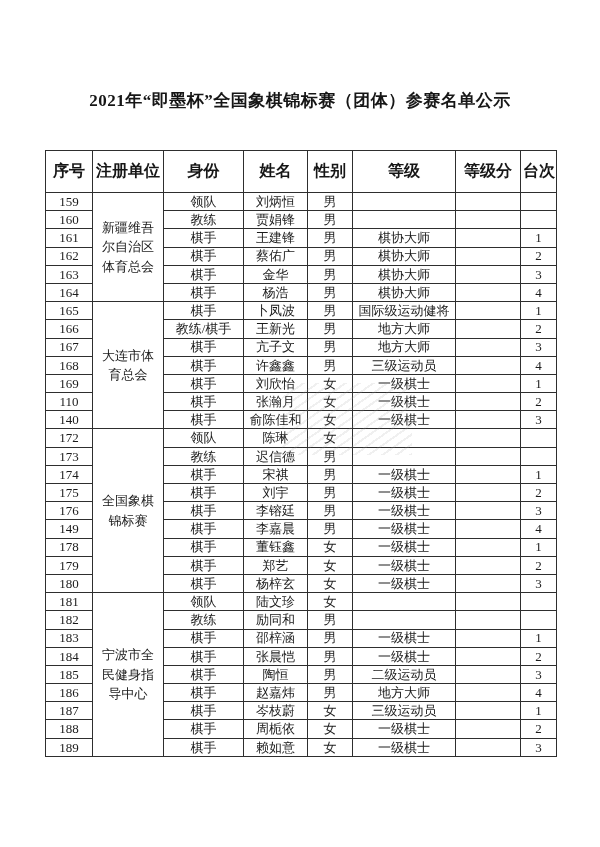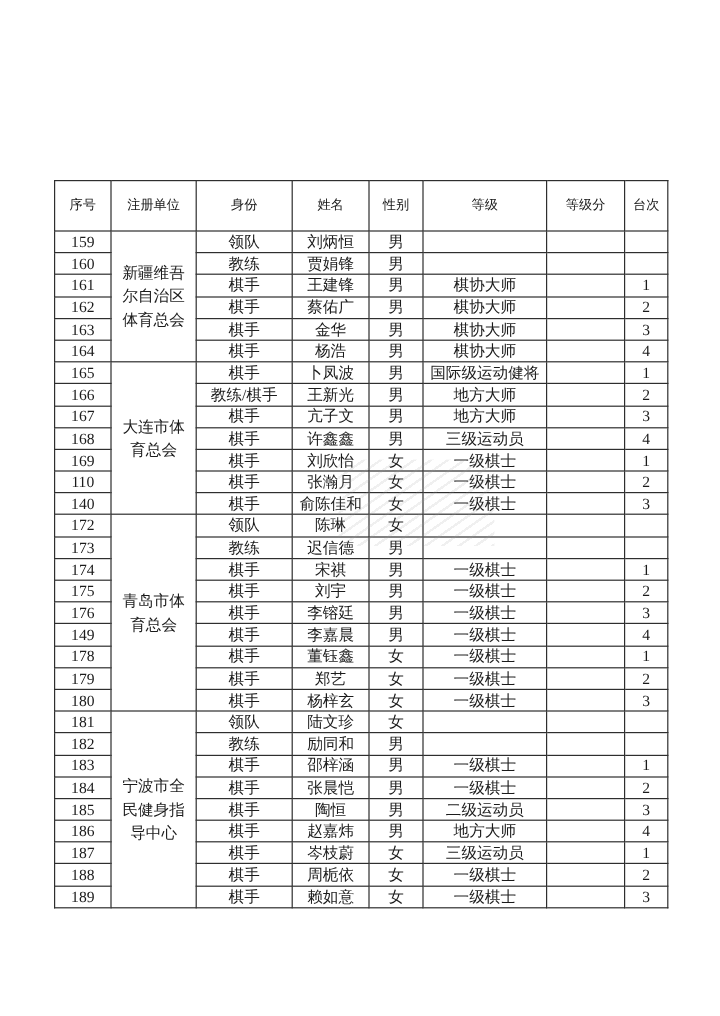"2021年“即墨杯”全国象棋锦标赛（团体）参赛名单公示" h1.doc-title { html: none -> <h1>2021年“即墨杯”全国象棋锦标赛（团体）参赛名单公示</h1> }
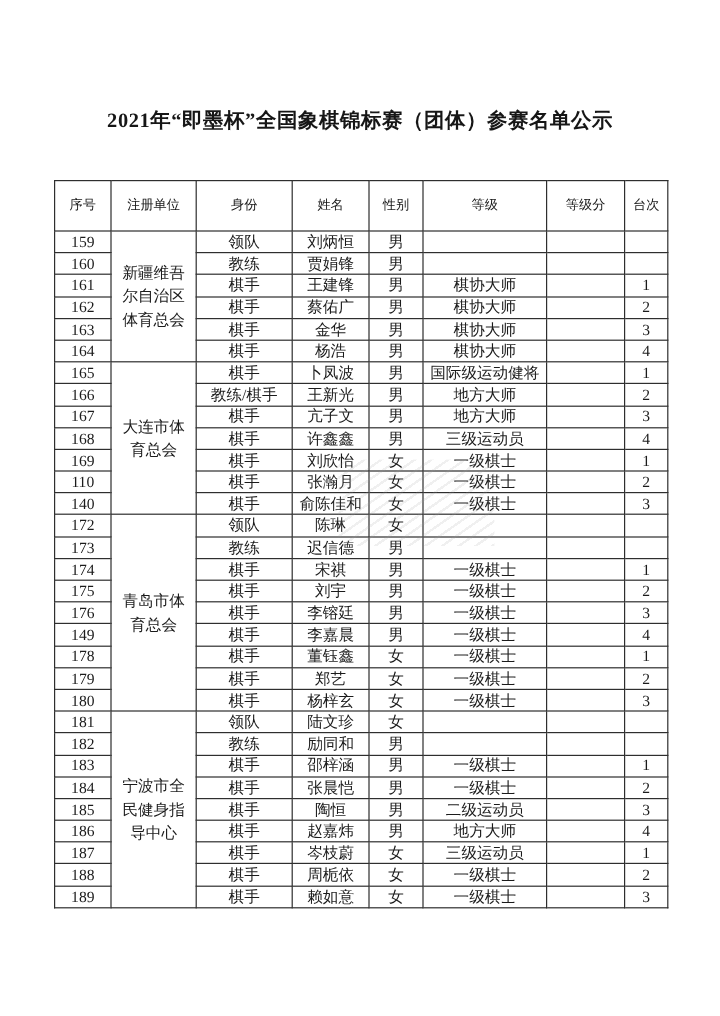"序号" .roster thead th { font-size: 11px -> 16px; font-weight: normal -> bold }
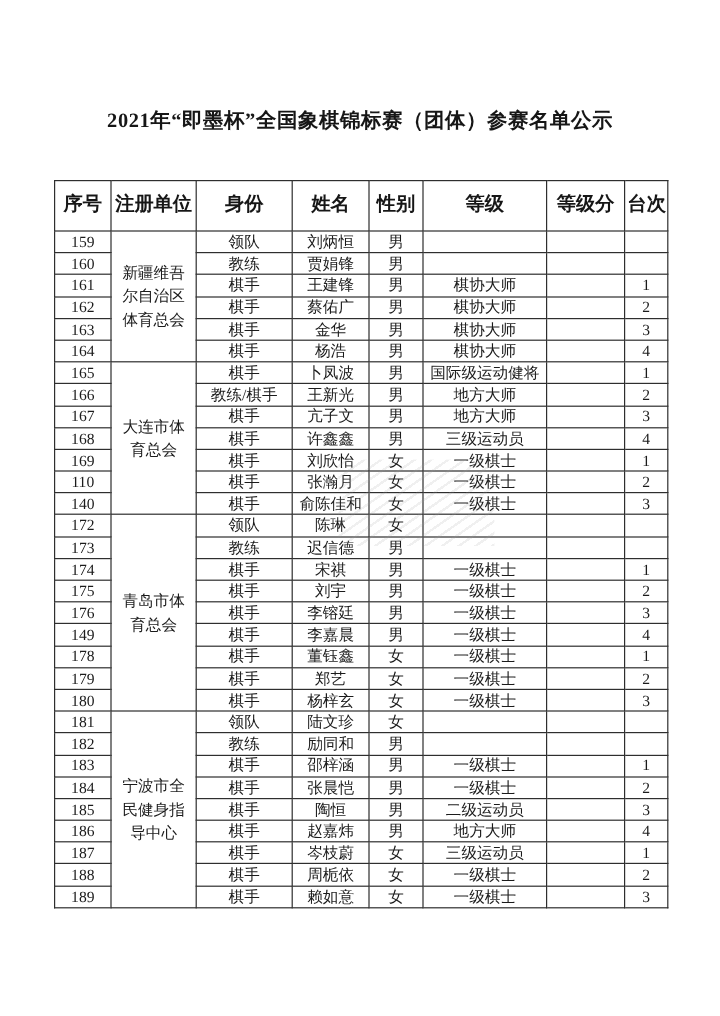"青岛市体育总会" td.unit-cell { text: 青岛市体育总会 -> 全国象棋锦标赛 }
